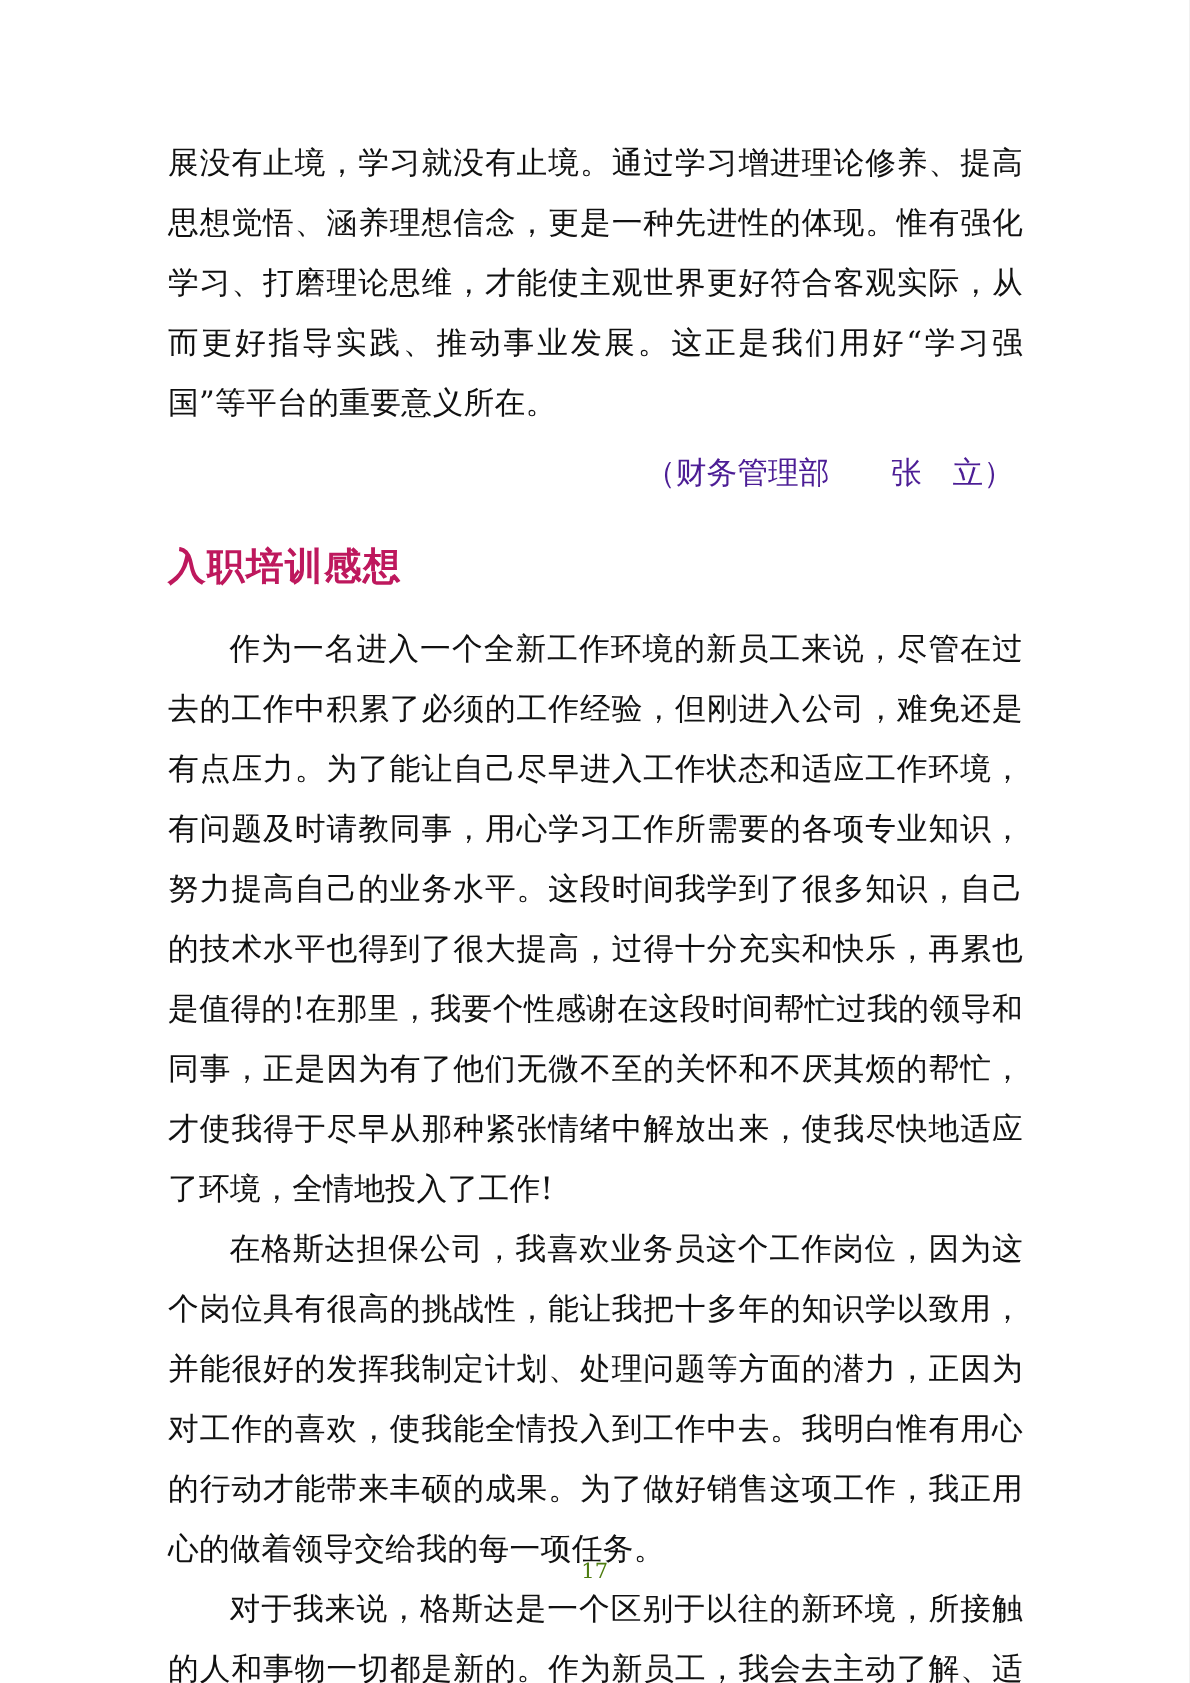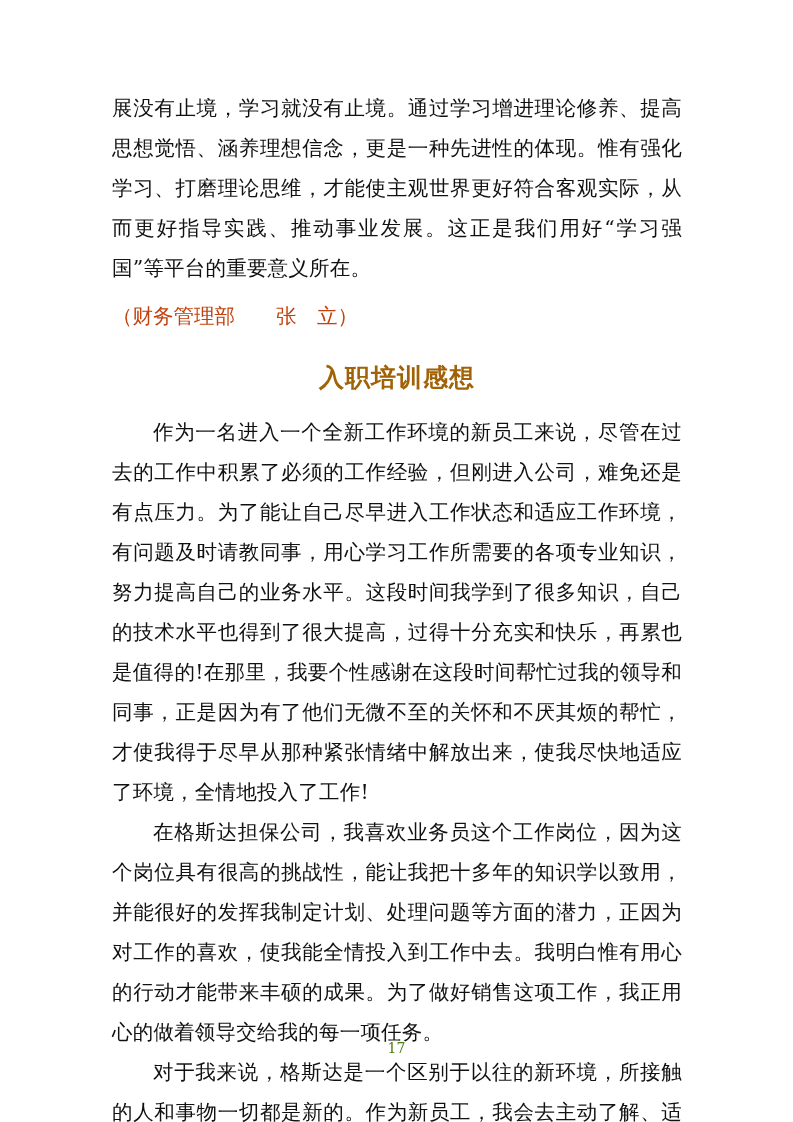"（财务管理部 张 立）" .signature { color: #c2410c -> #4c1d95; text-align: left -> right }
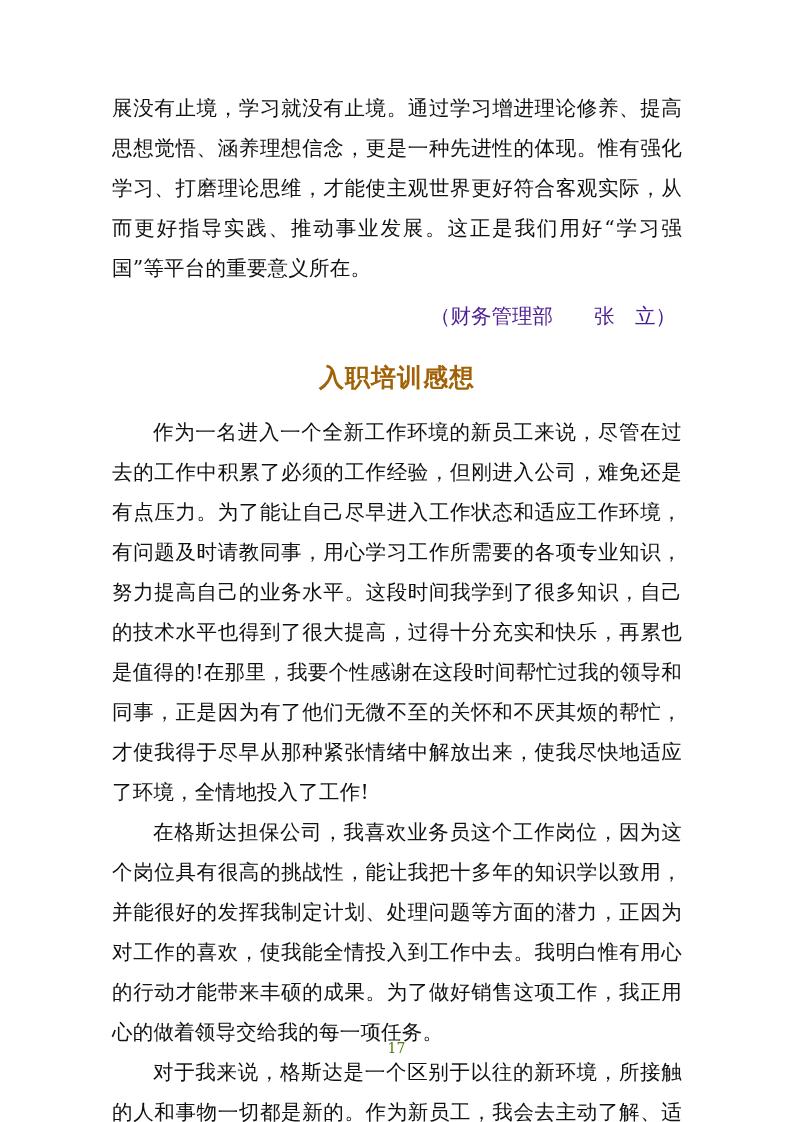"入职培训感想" .heading { color: #a16207 -> #be185d; text-align: center -> none }
